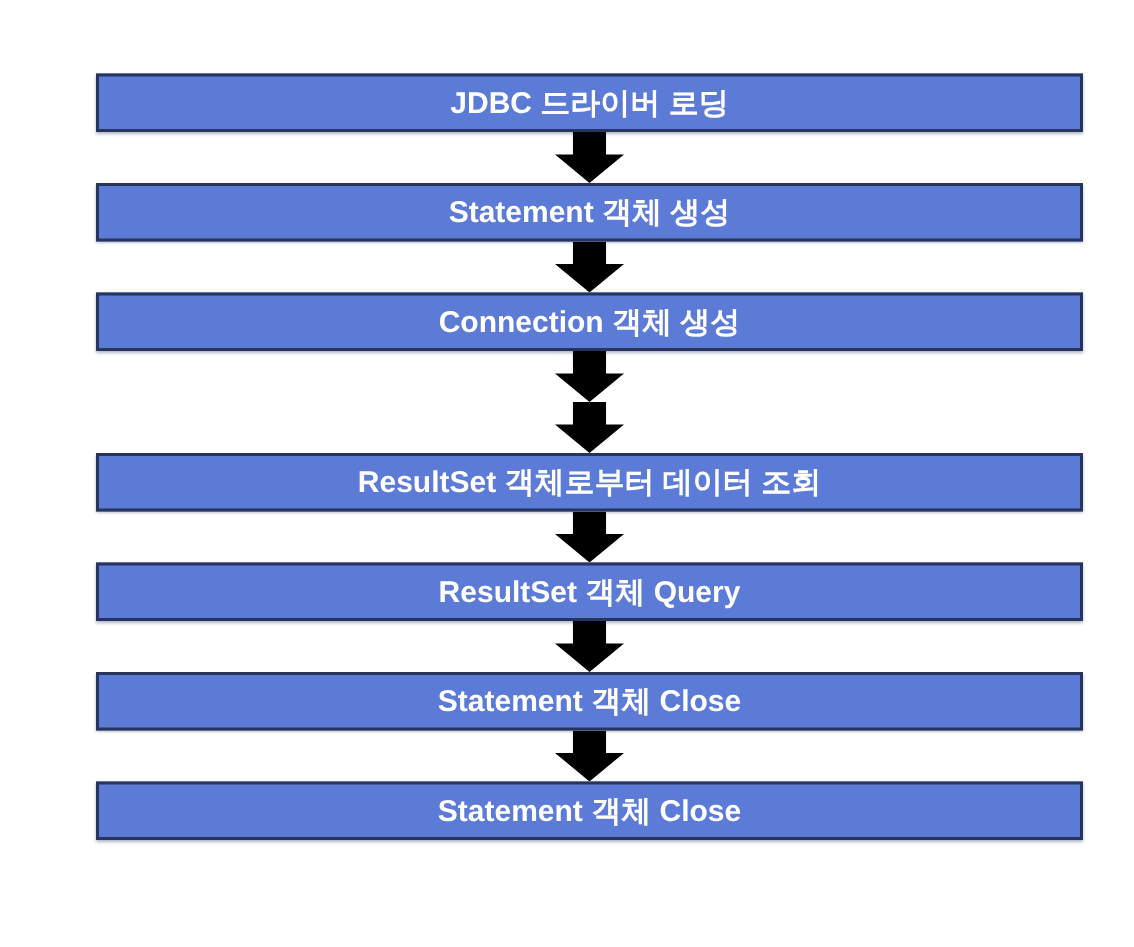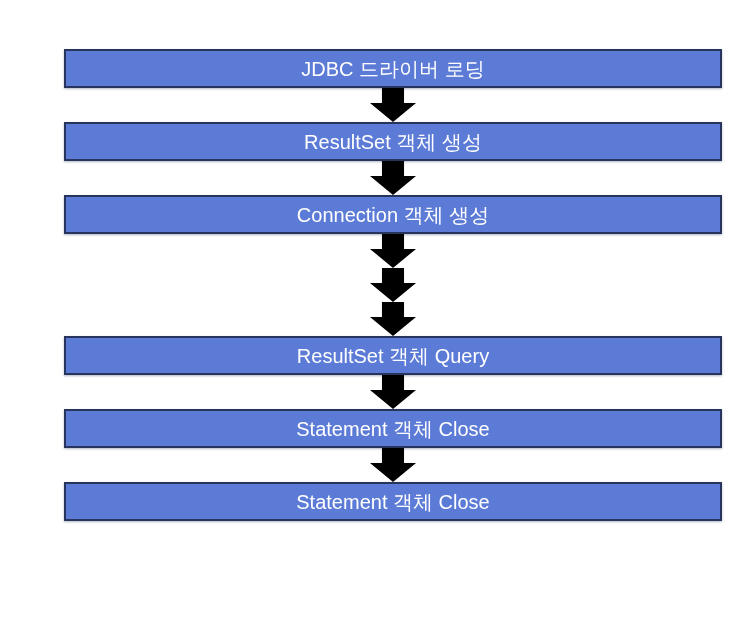"JDBC 드라이버 로딩" .box .label { font-weight: normal -> bold }
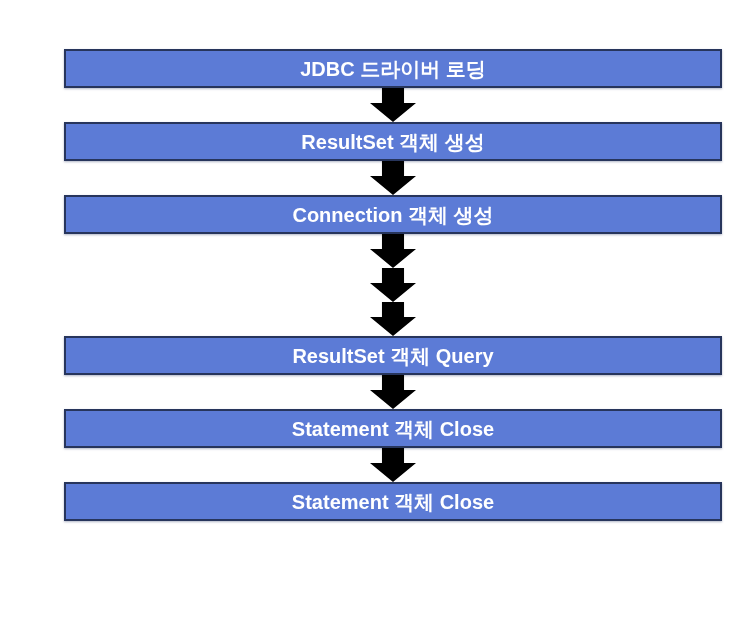"ResultSet 객체 생성" span.label { text: ResultSet -> Statement }
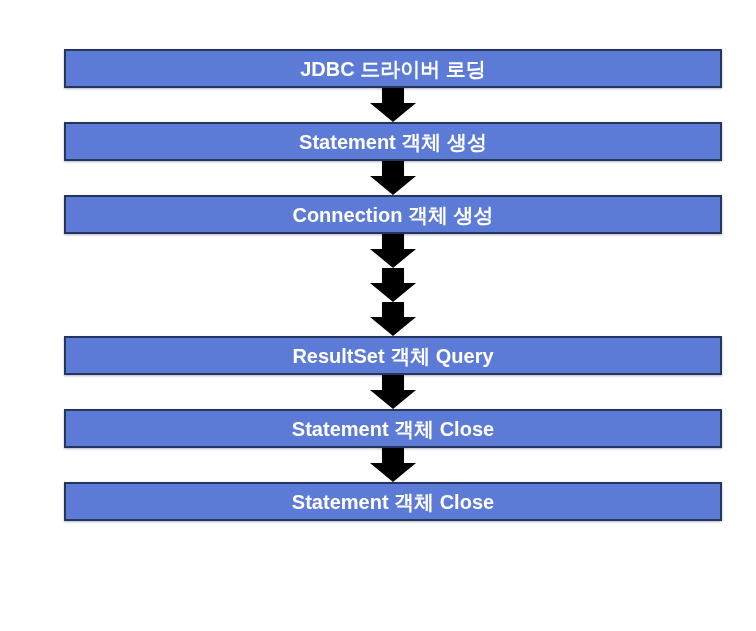"ResultSet 객체로부터 데이터 조회" div.box { html: none -> <div> <span>ResultSet 객체로부터 데이터 조회</span> </div> }
